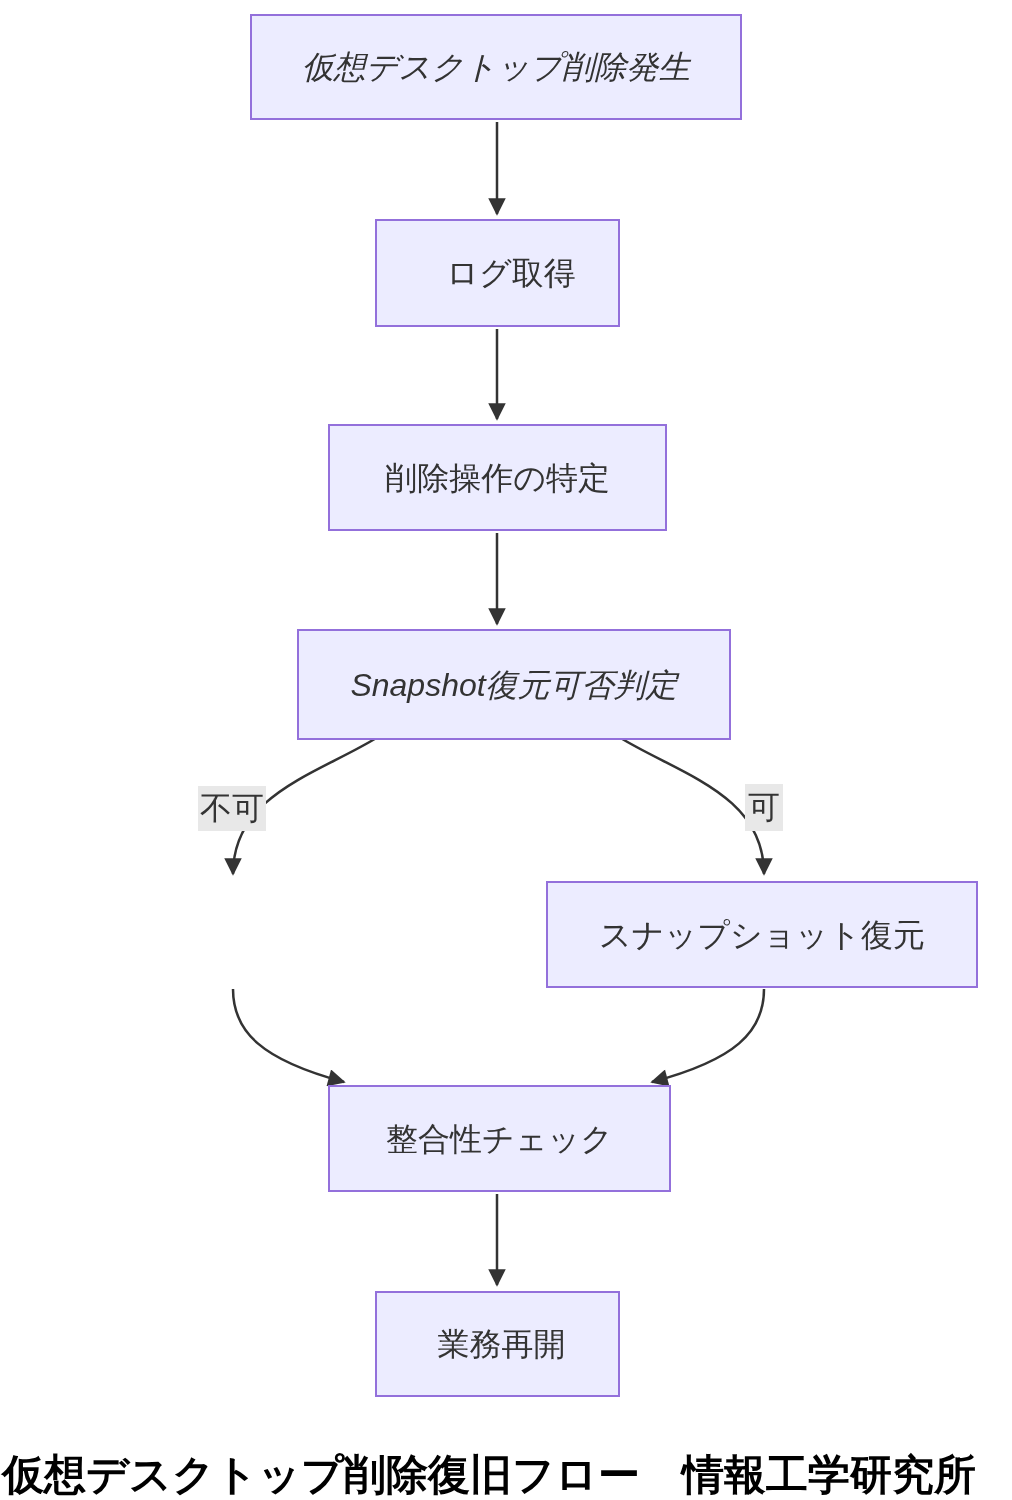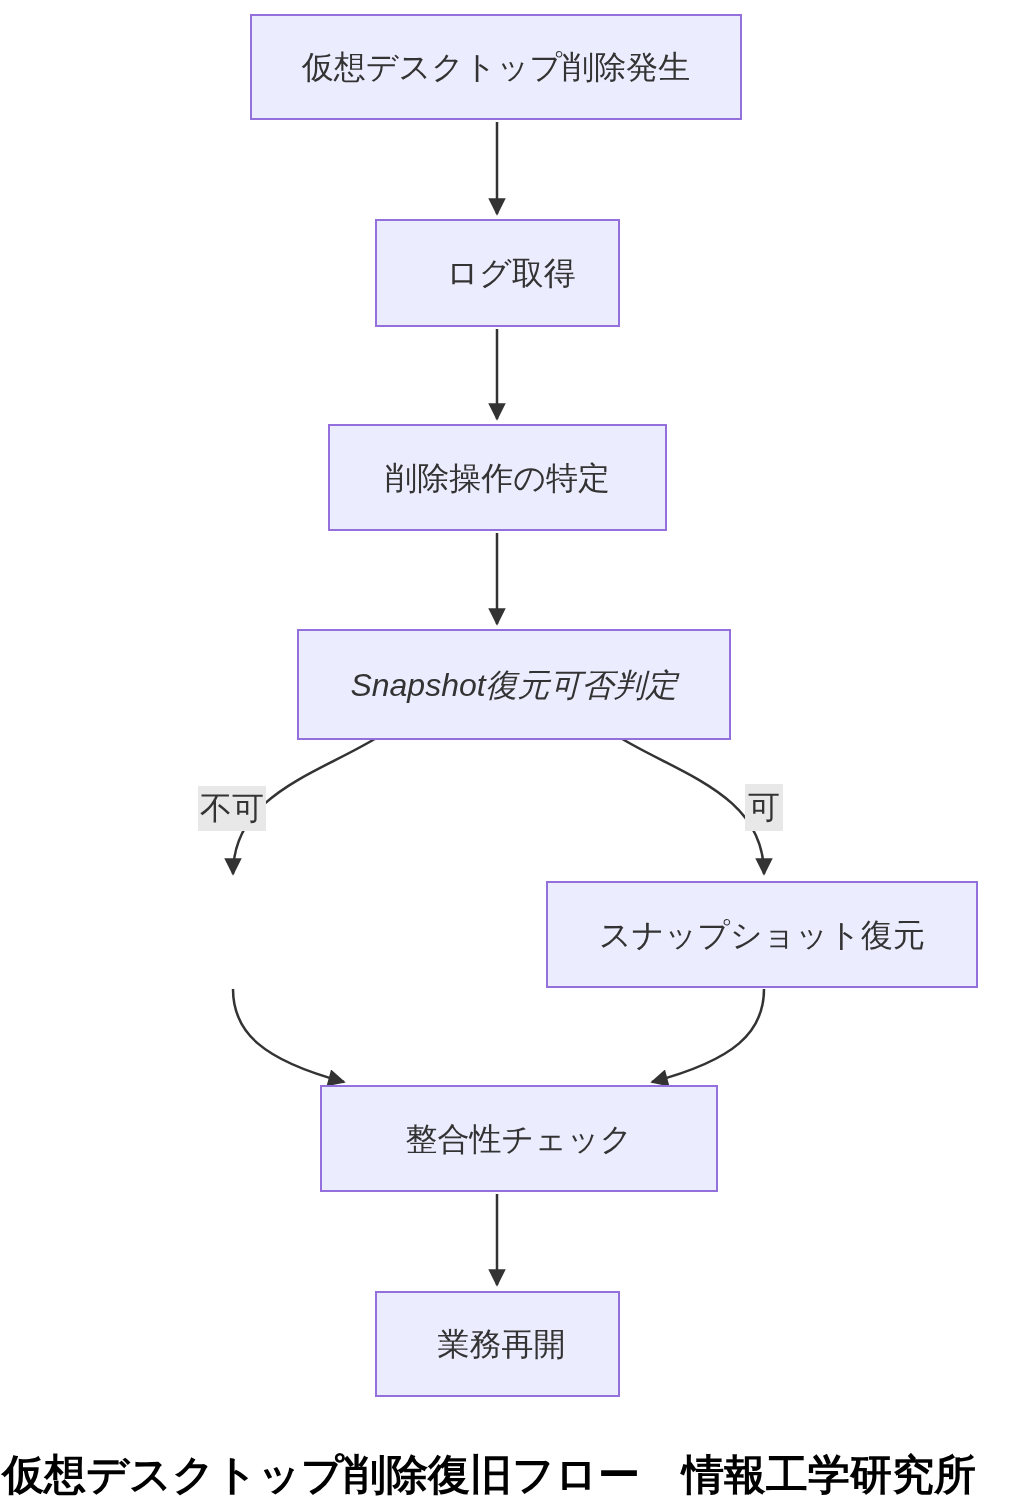"仮想デスクトップ削除発生" div.node { font-style: none -> italic }
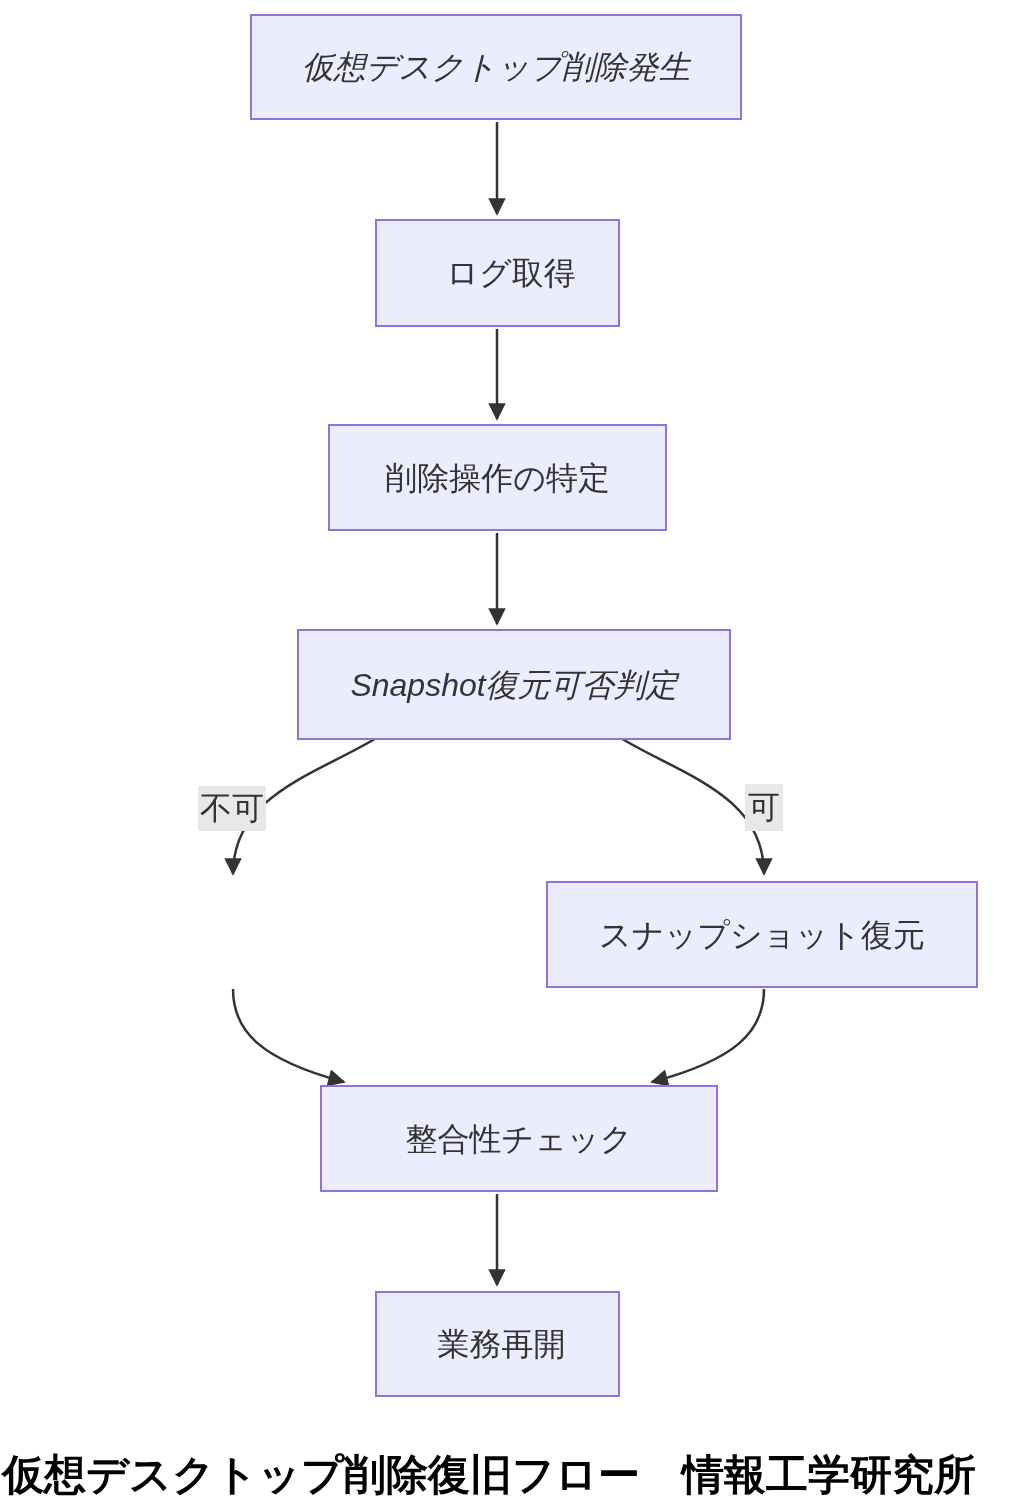"整合性チェック" div.node { left: 320px -> 328px; width: 398px -> 343px }
